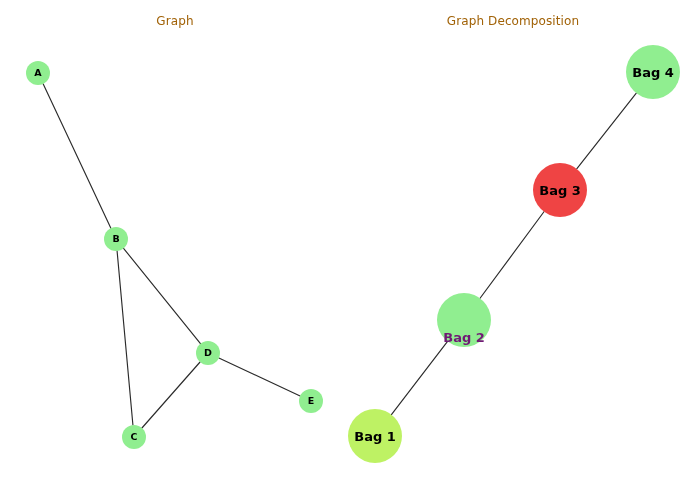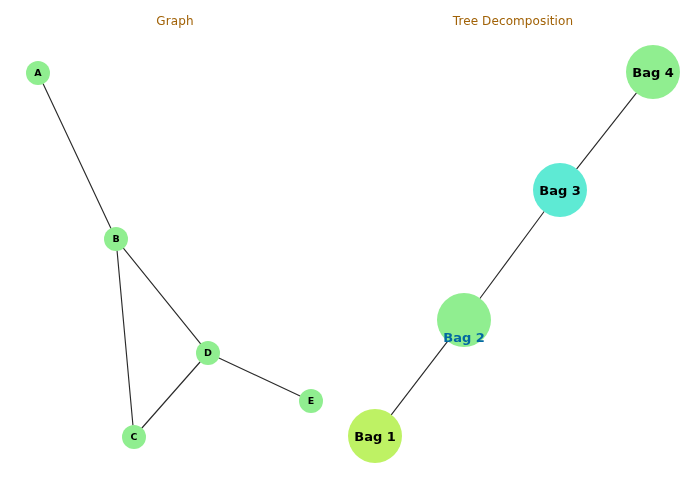"Tree Decomposition" div.panel-title { text: Tree -> Graph }
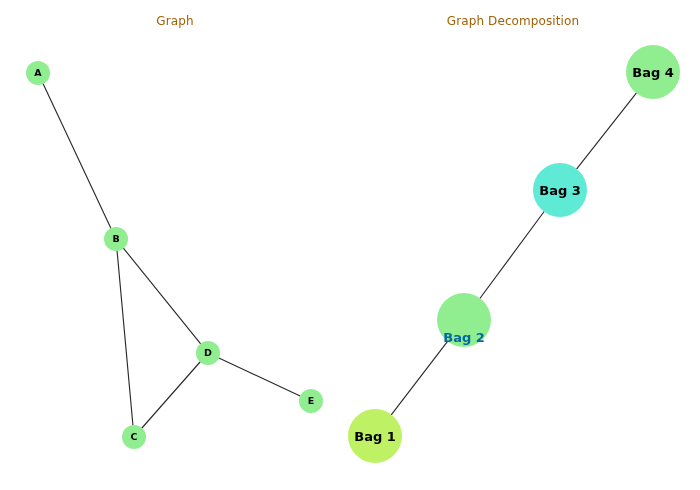"Bag 3" div.node { background: #5eead4 -> #ef4444 }
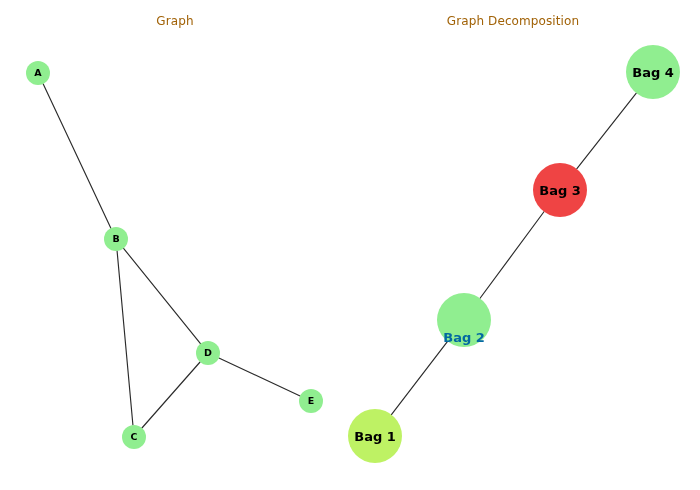"Bag 2" span.node-label { color: #0369a1 -> #701a75 }
